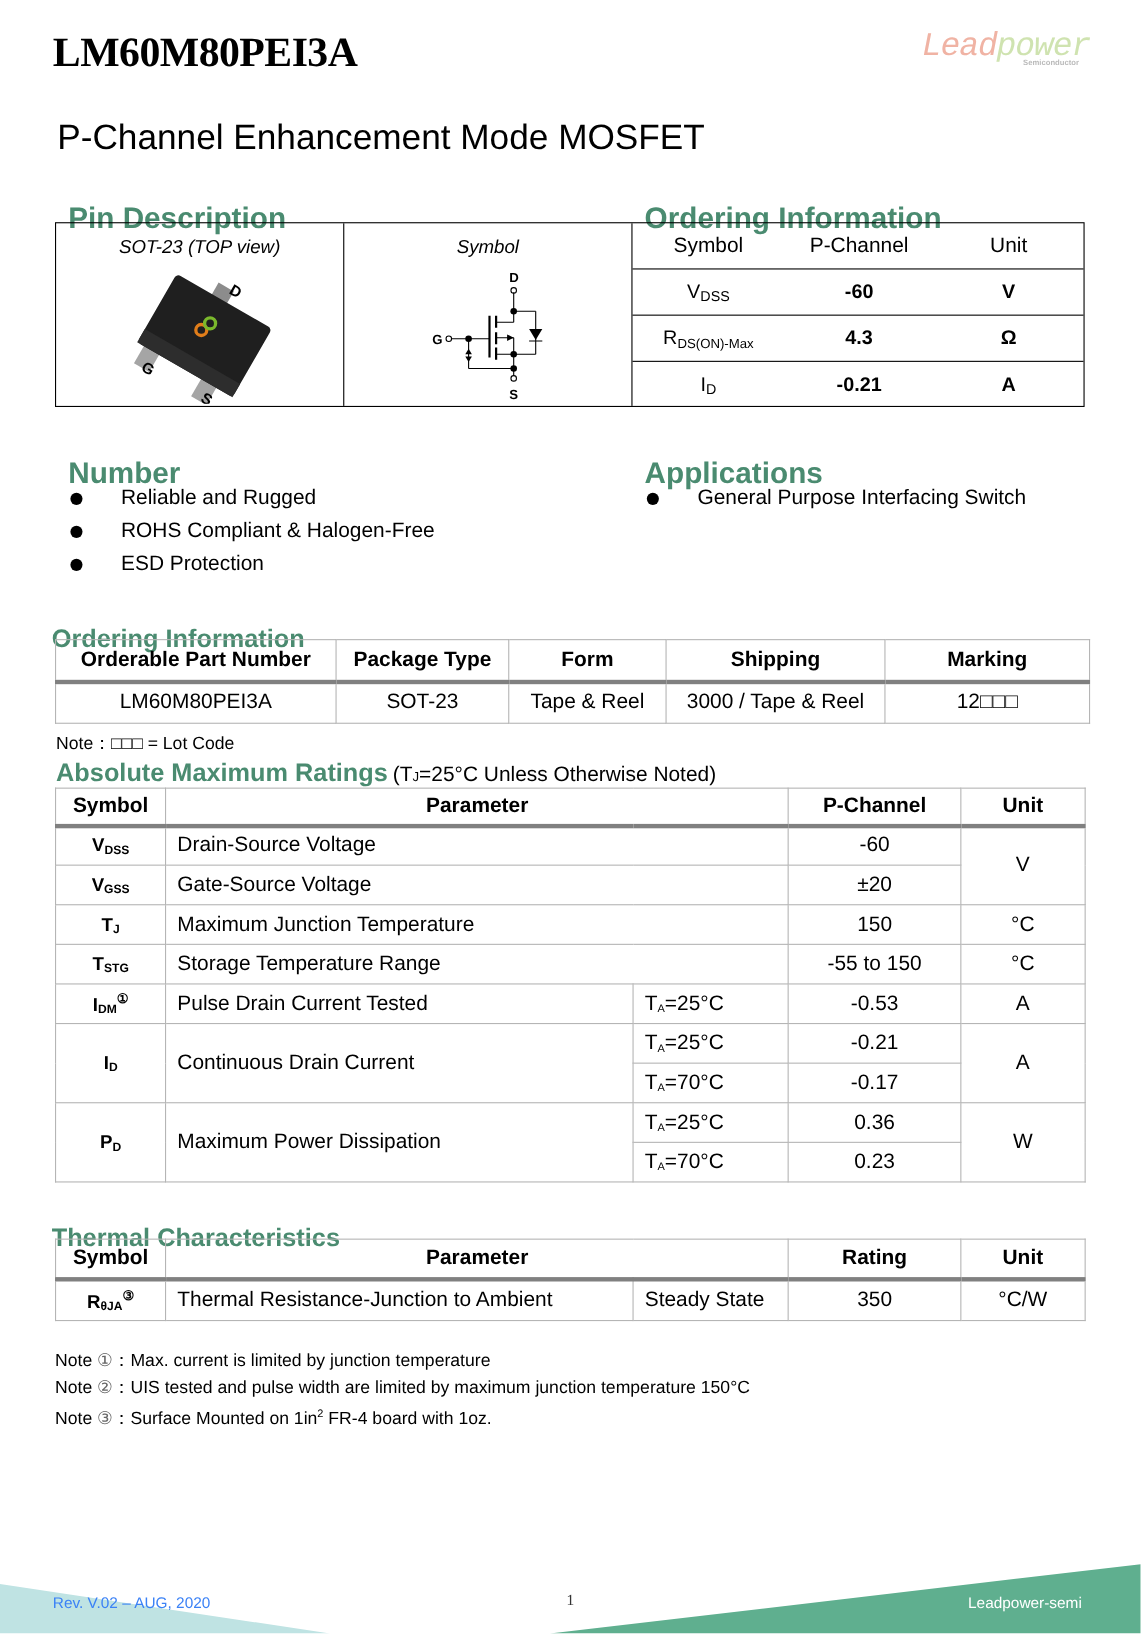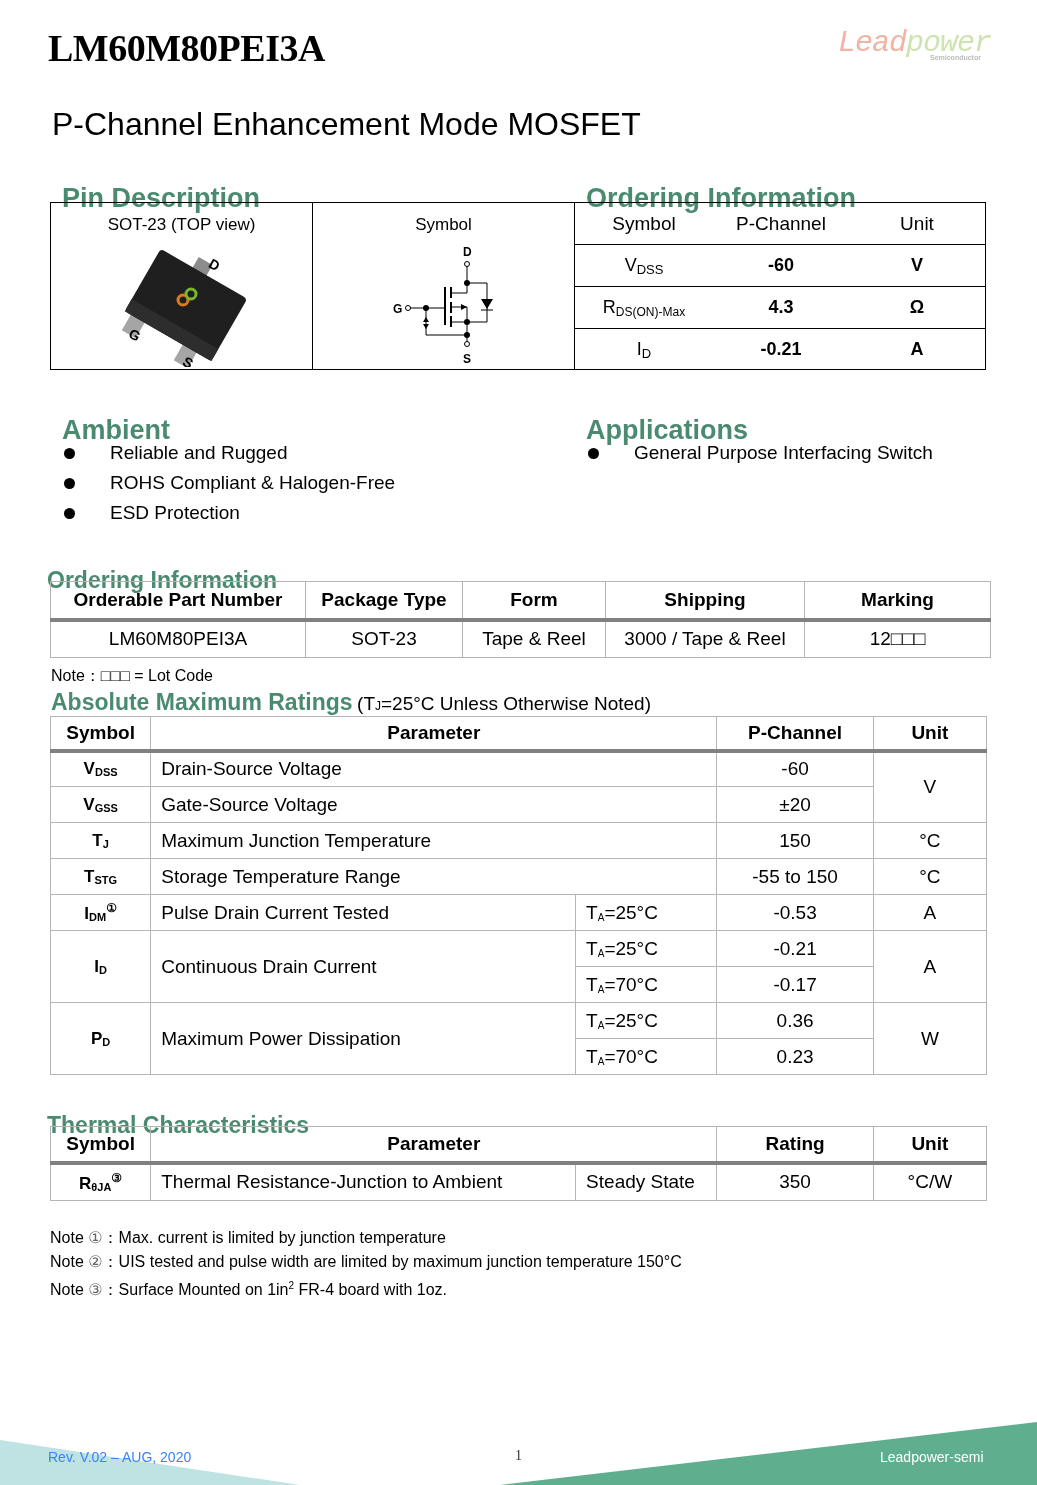"SOT-23 (TOP view)" .pin-cap { font-style: none -> italic }
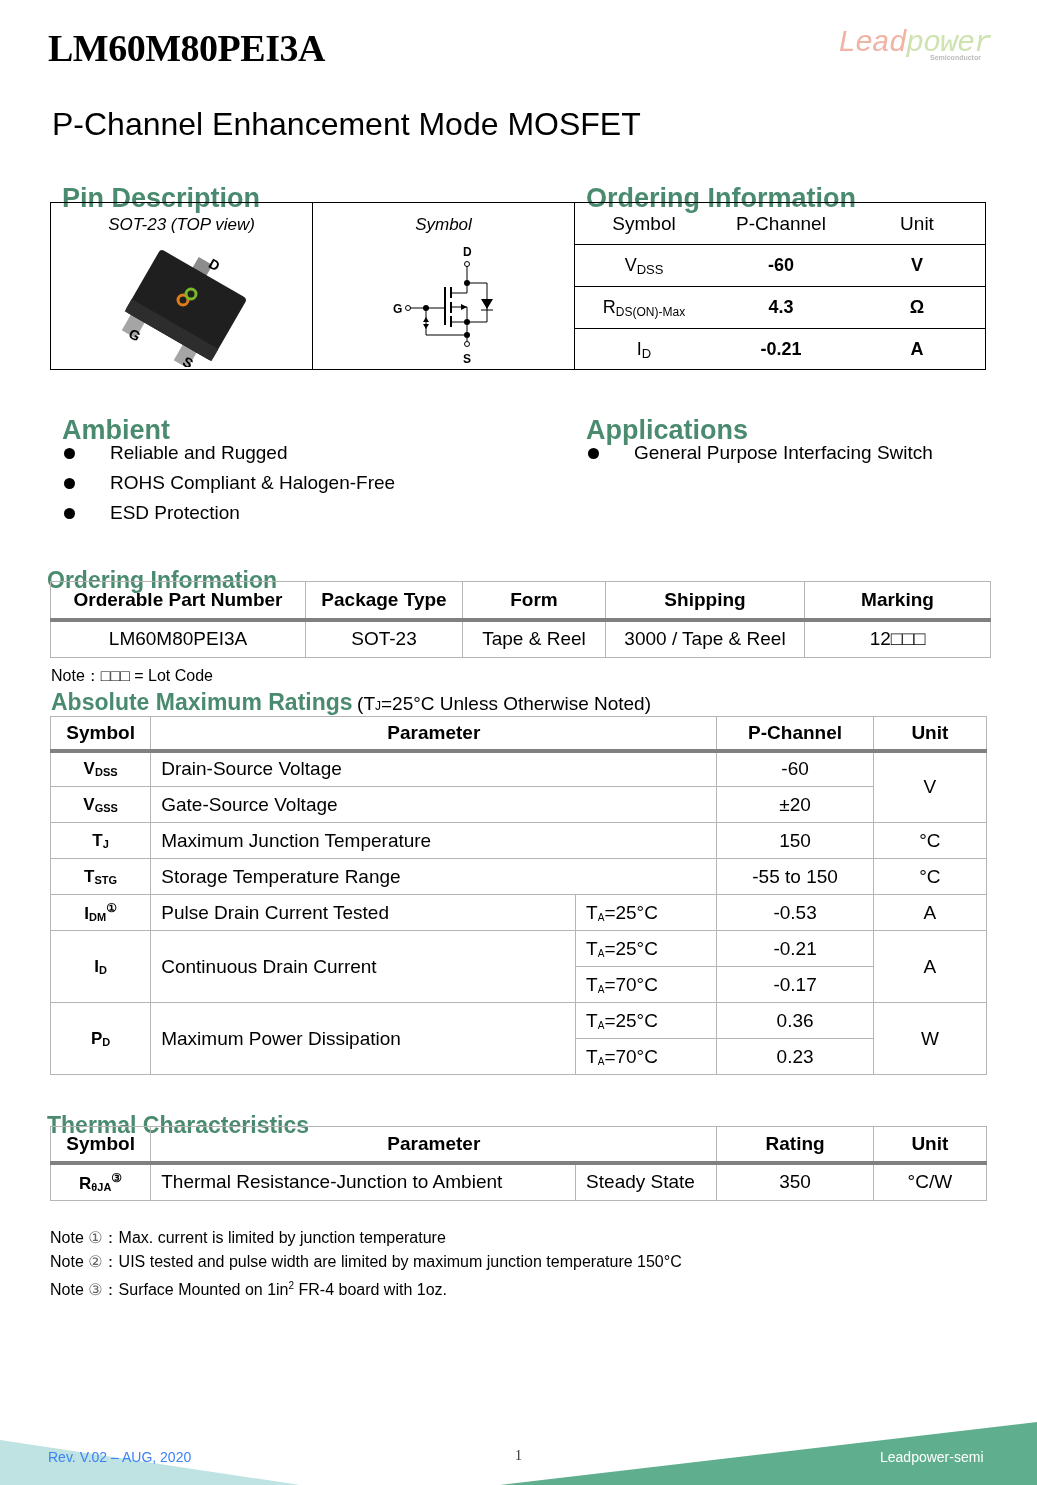"Ambient" div.abs { text: Ambient -> Number }
